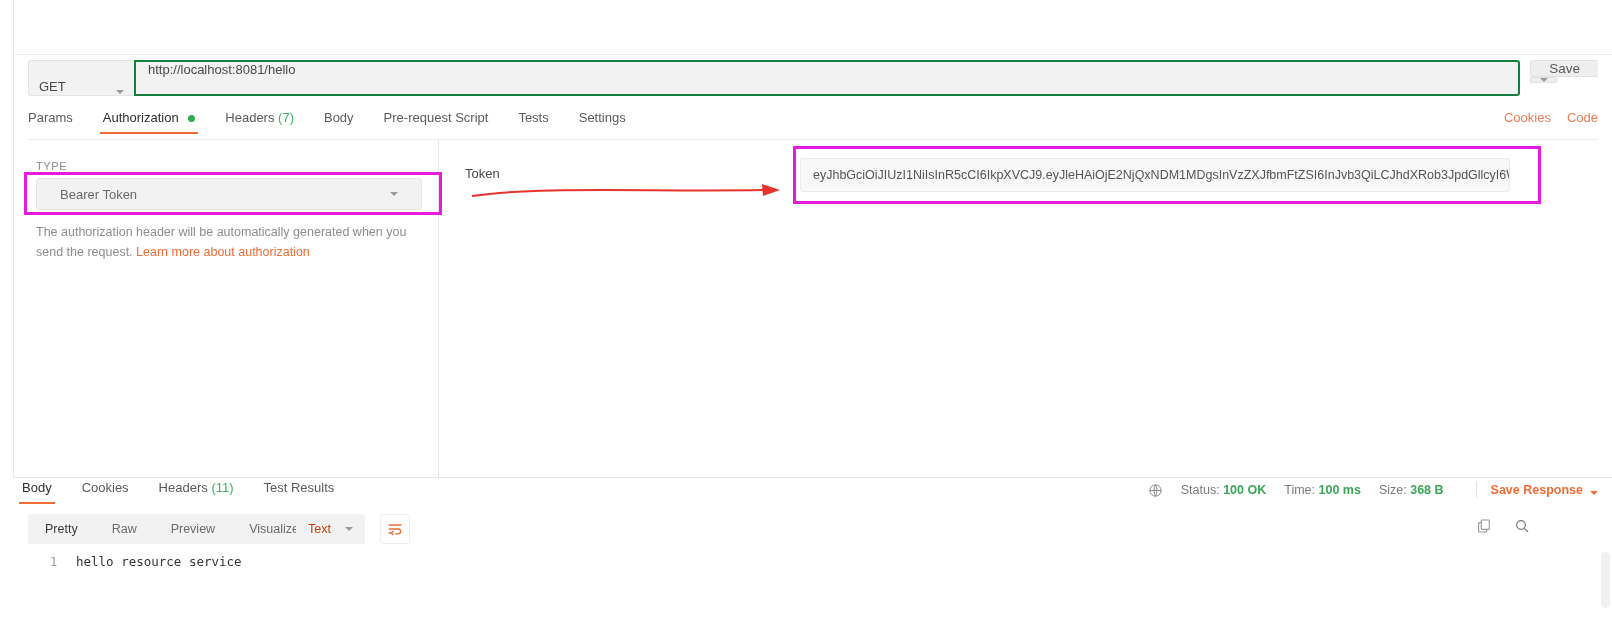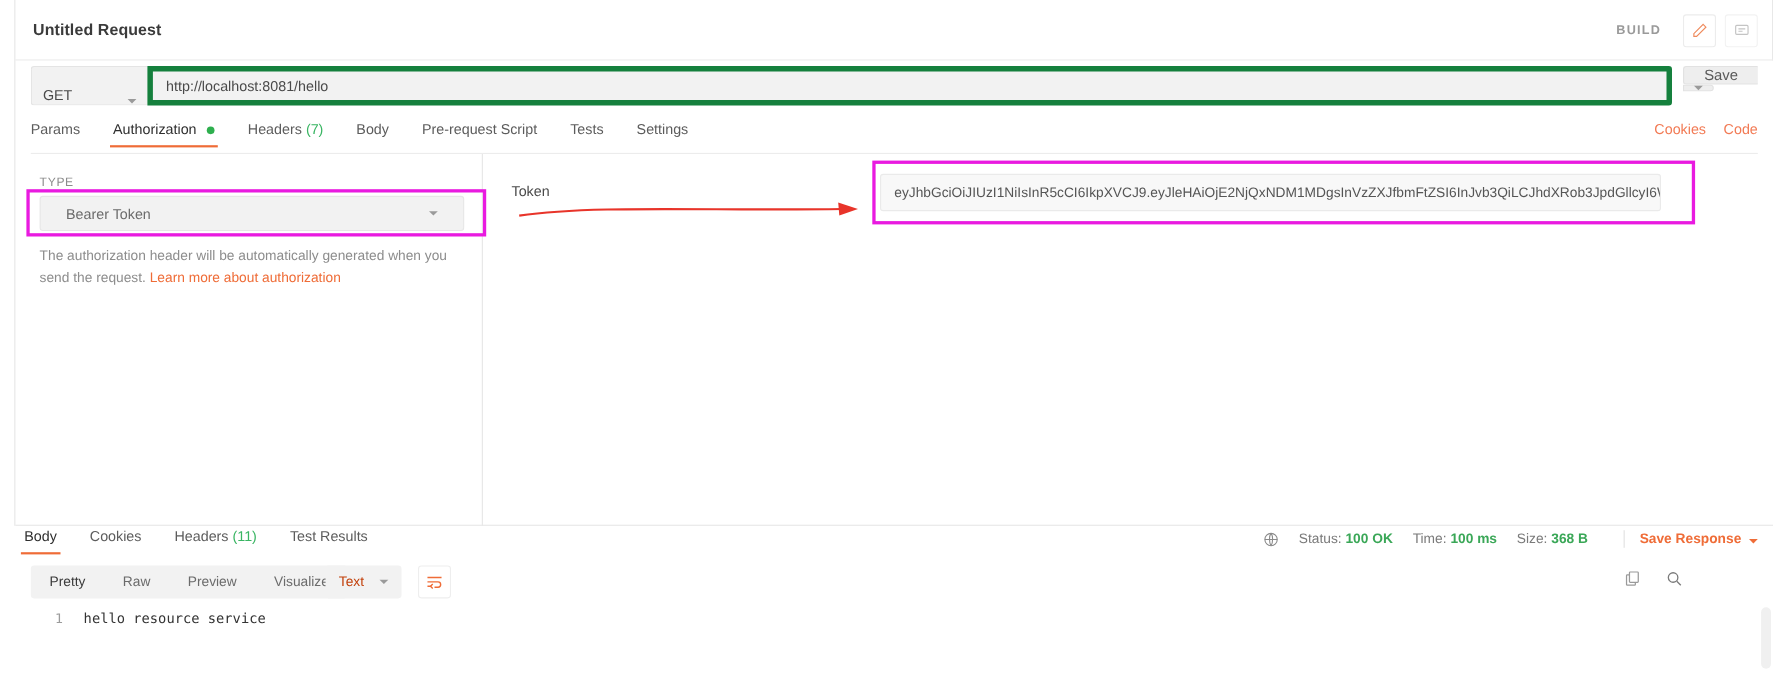"Untitled Request" div.titlebar { html: <div> <div>Untitled Request</div> <div> <div>BUILD</div> <div> <svg> <path></path> </svg> </div> <div> <svg> <rect></rect> <path></path> </svg> </div> </div> <div></div> </div> -> none }
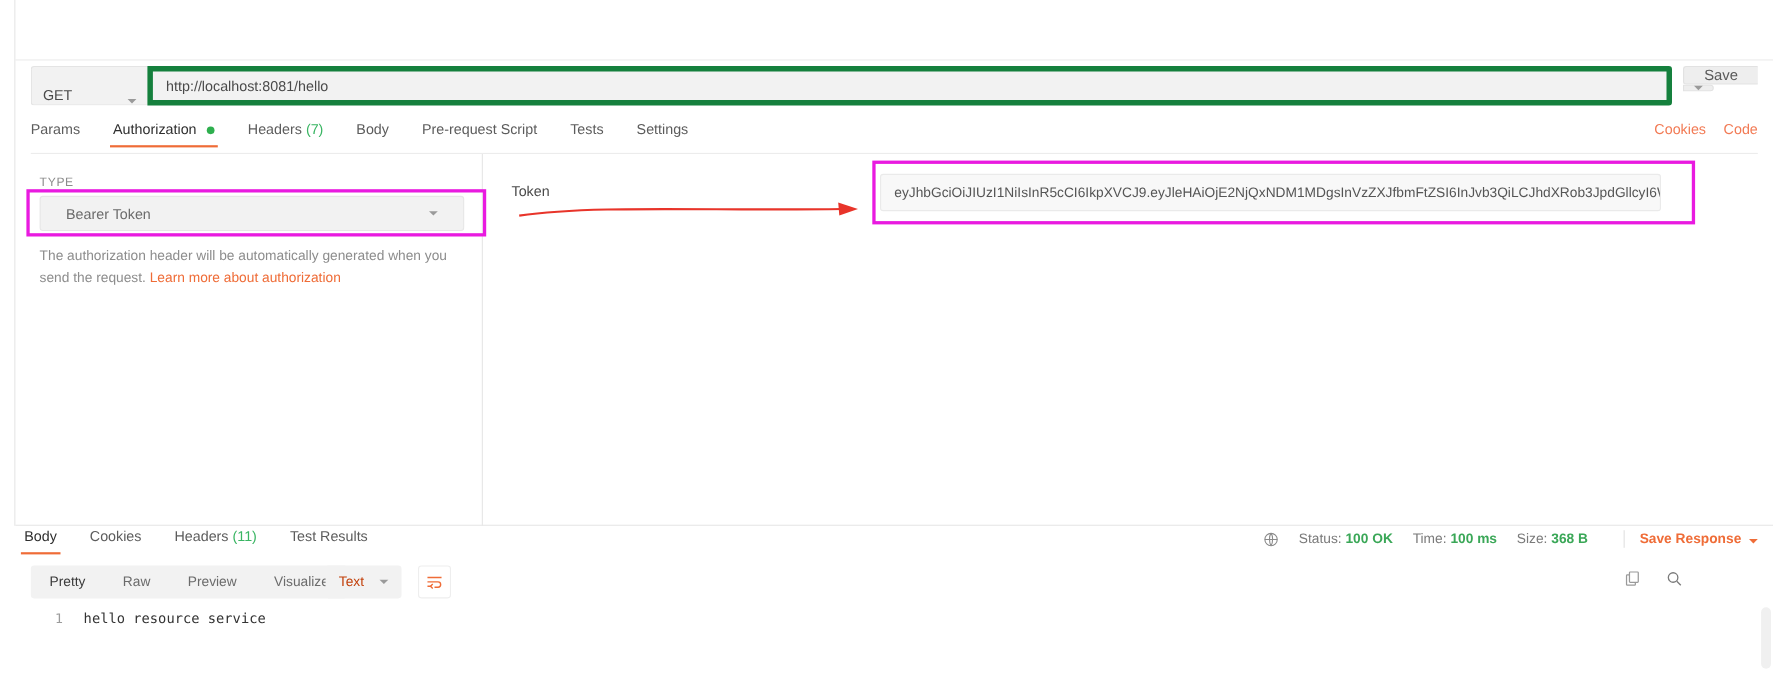"http://localhost:8081/hello" .url-input { align-items: center -> none; border: 5px solid #15803d -> 2px solid #15803d }
